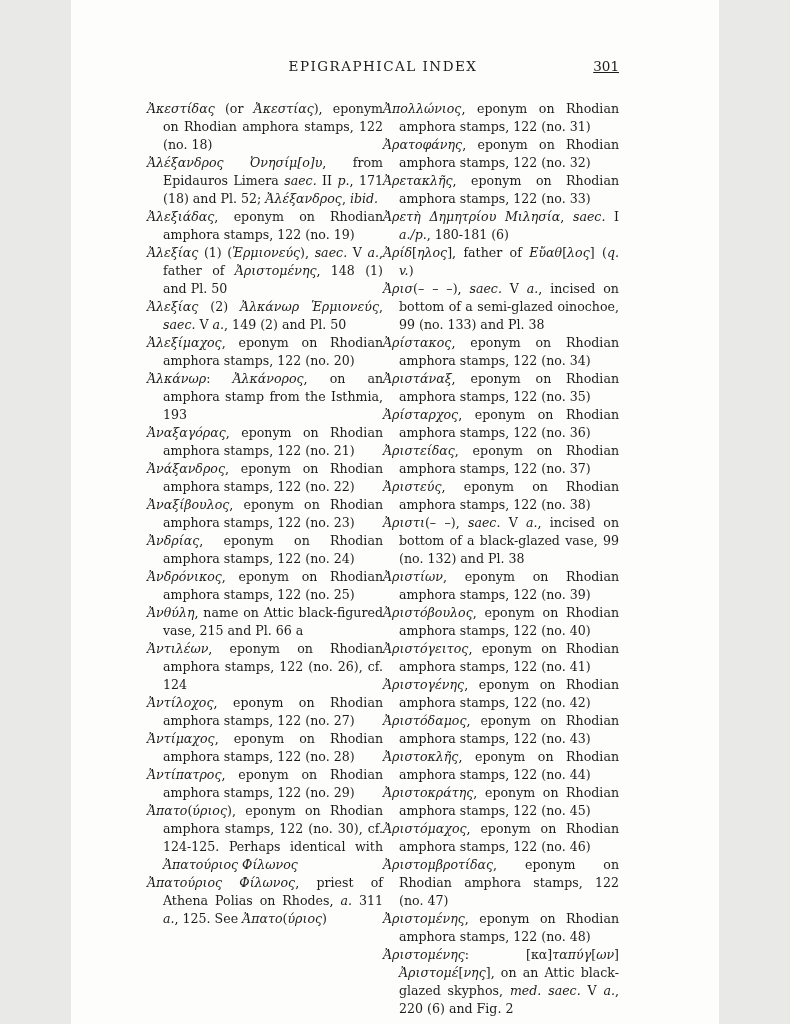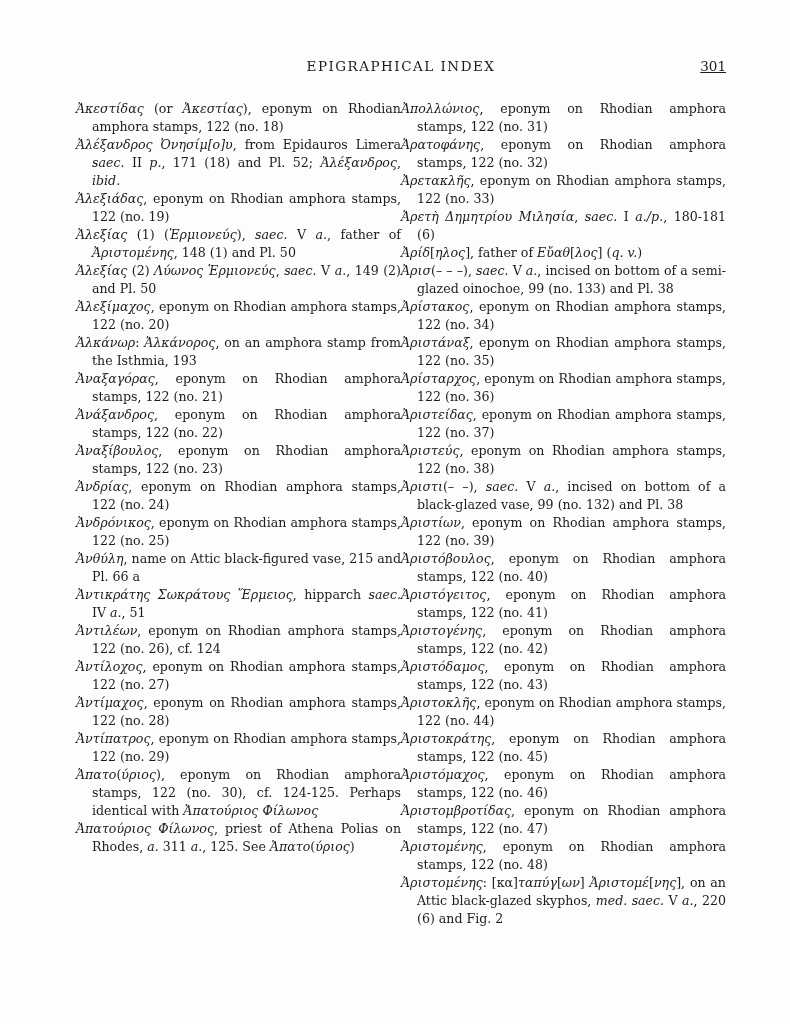"EPIGRAPHICAL INDEX" .page { padding: 58px 64px 40px 76px -> 58px 100px 40px 76px; width: 790px -> 648px }
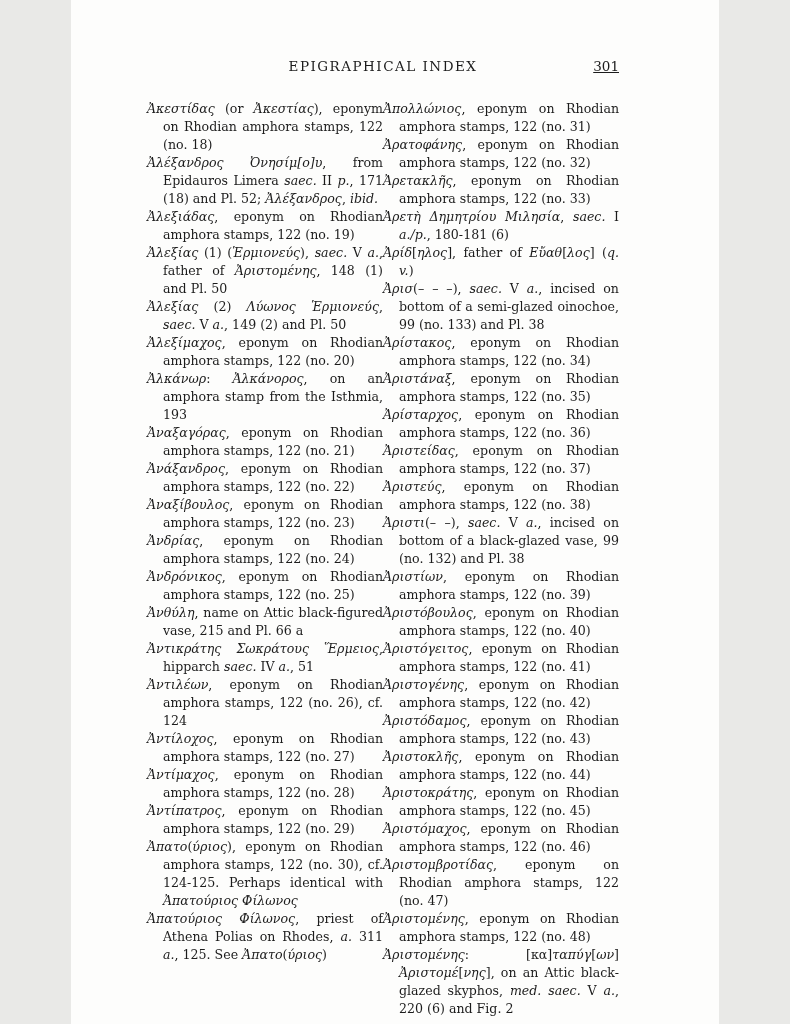"Λύωνος Ἑρμιονεύς" i { text: Λύωνος -> Ἀλκάνωρ }
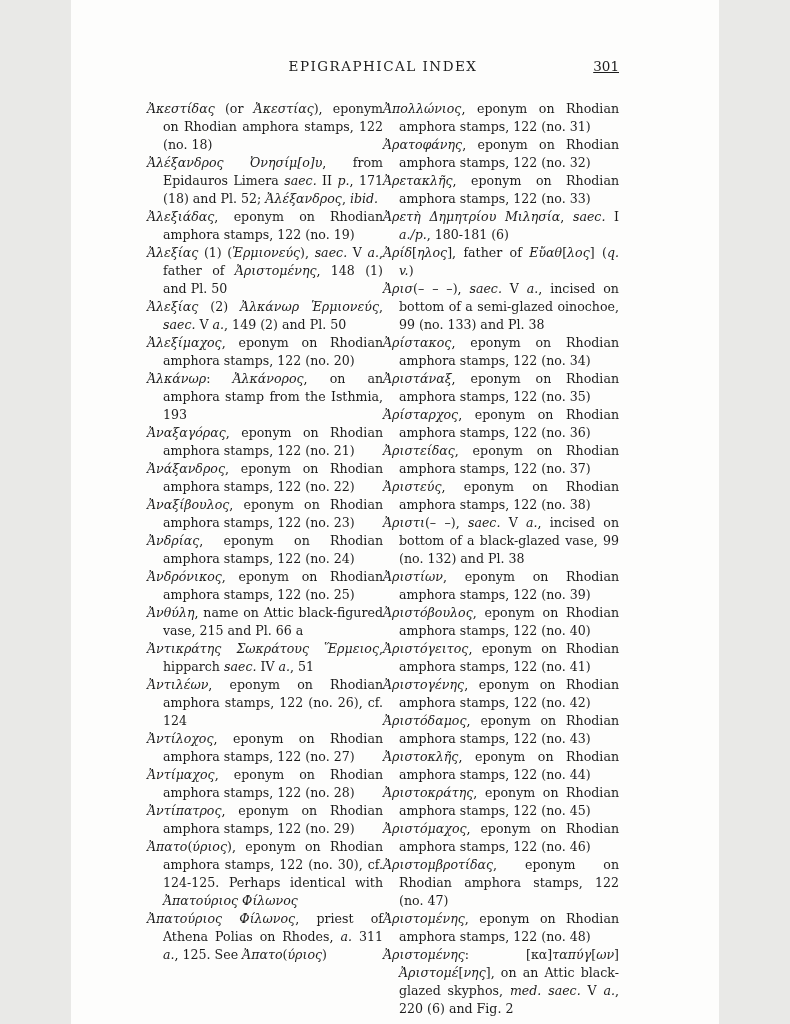"Ἀντικράτης Σωκράτους Ἕρμειος, hipparch" p.entry { html: <p><i>Ἀντικράτης Σωκράτους Ἕρμειος</i>, hipparch <i>saec.</i> IV <i>a.</i>, 51</p> -> none }
